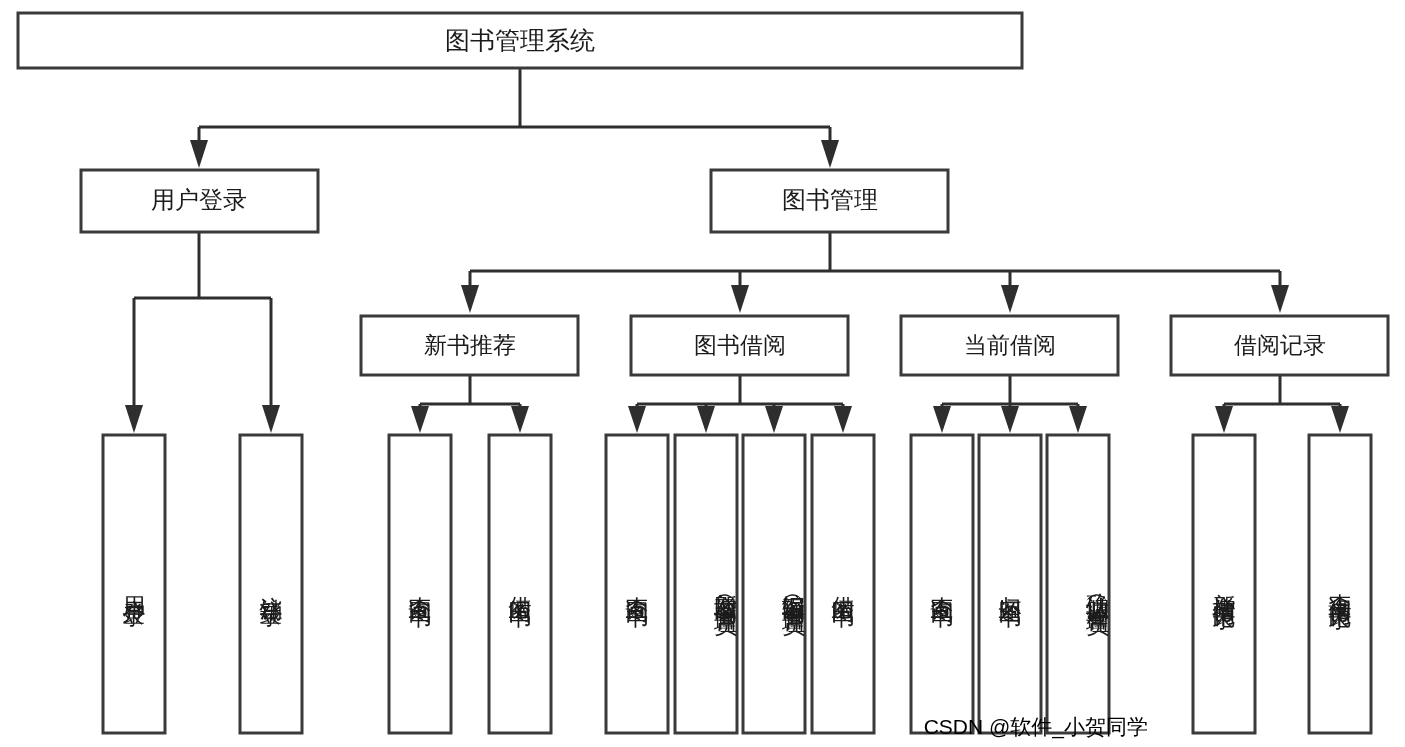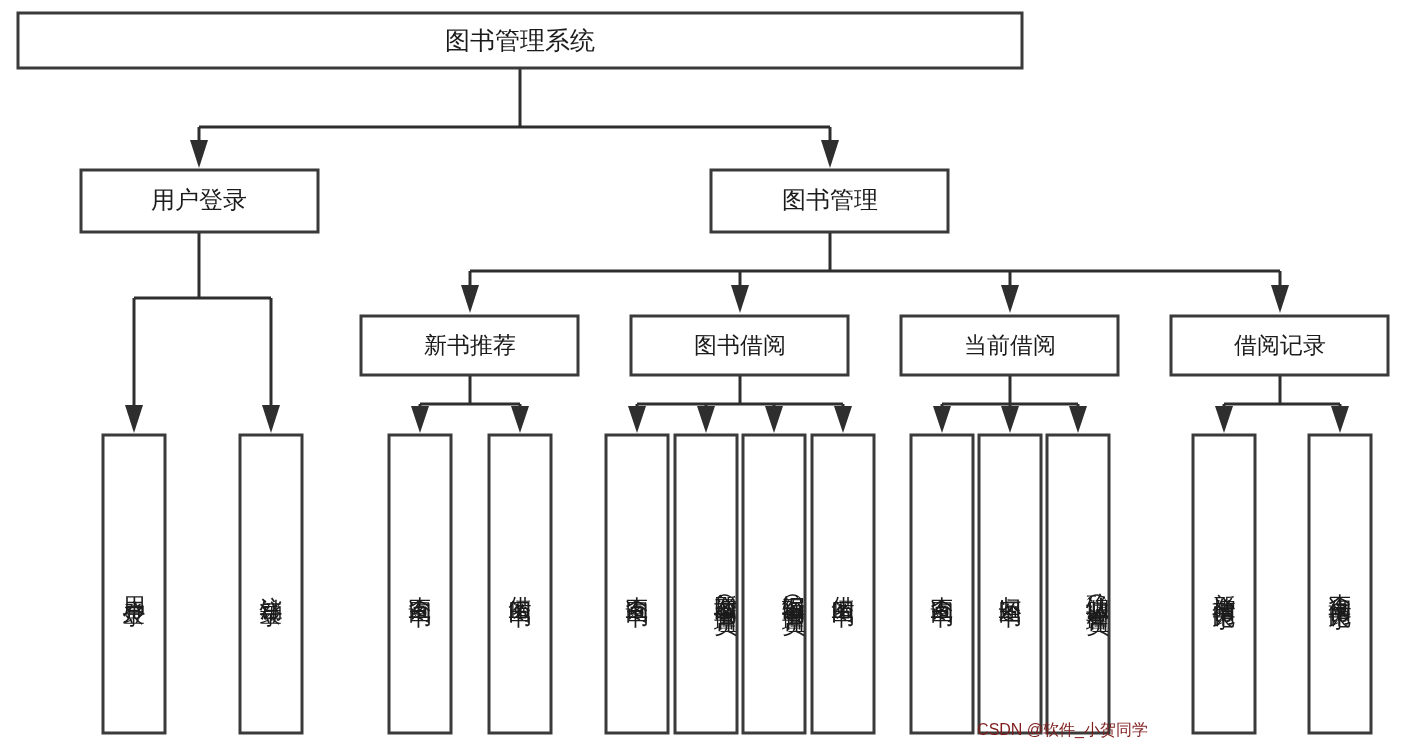"CSDN @软件_小贺同学" .watermark { color: #7f1d1d -> #000000; font-size: 16px -> 21px }
